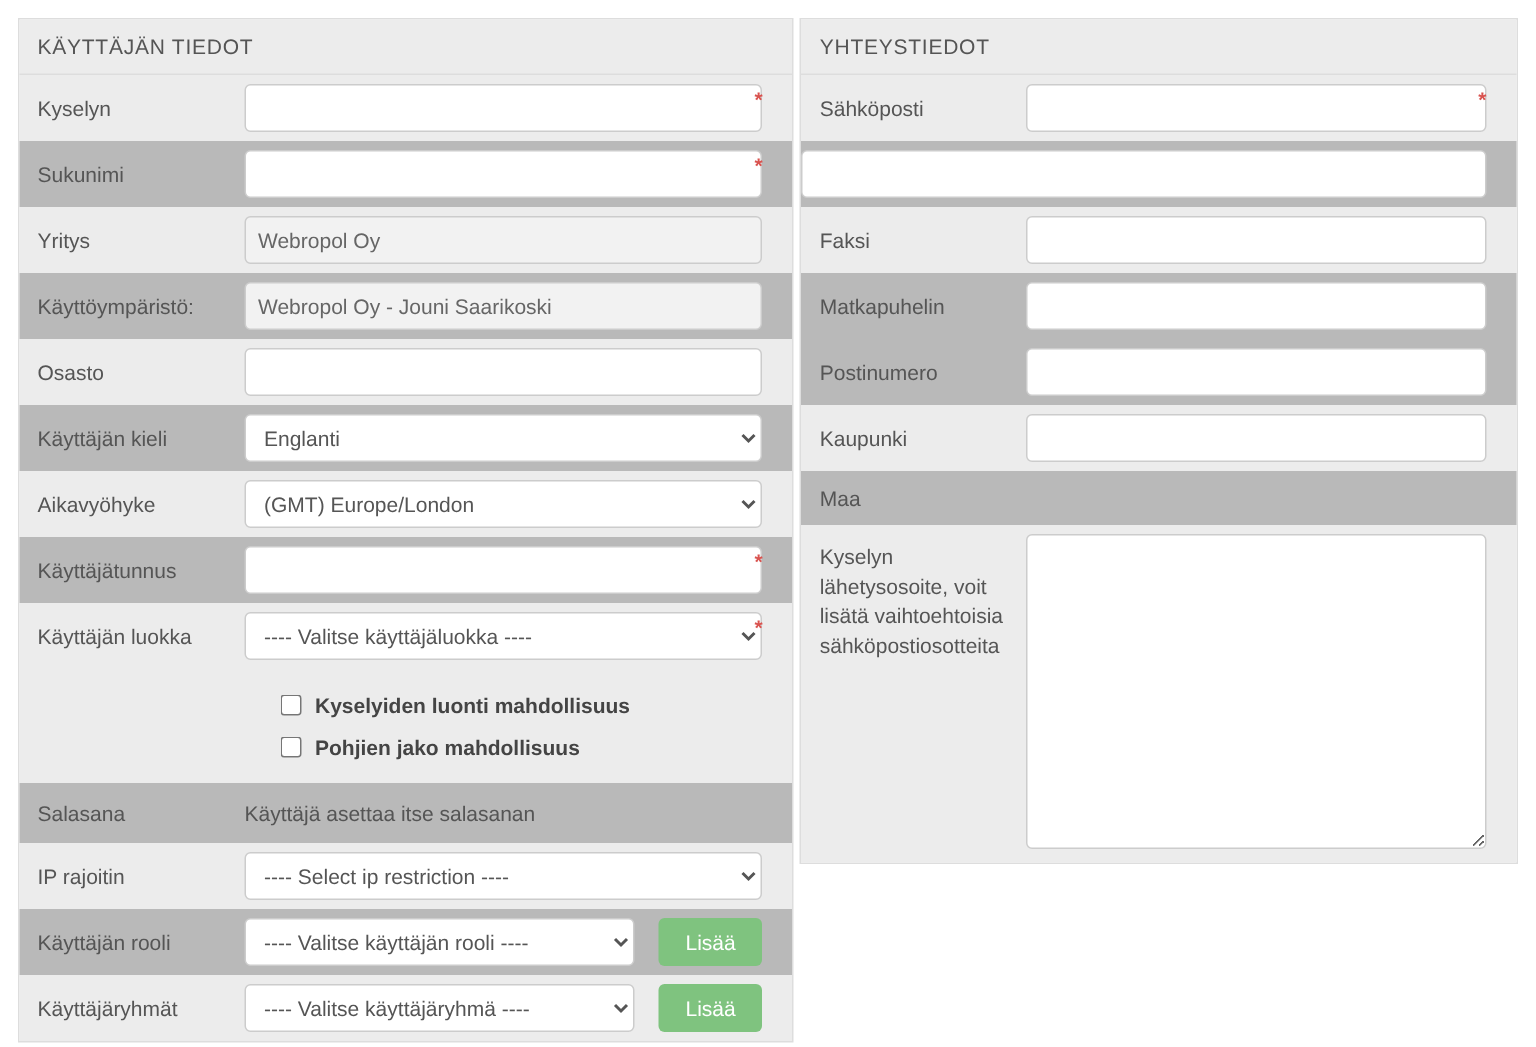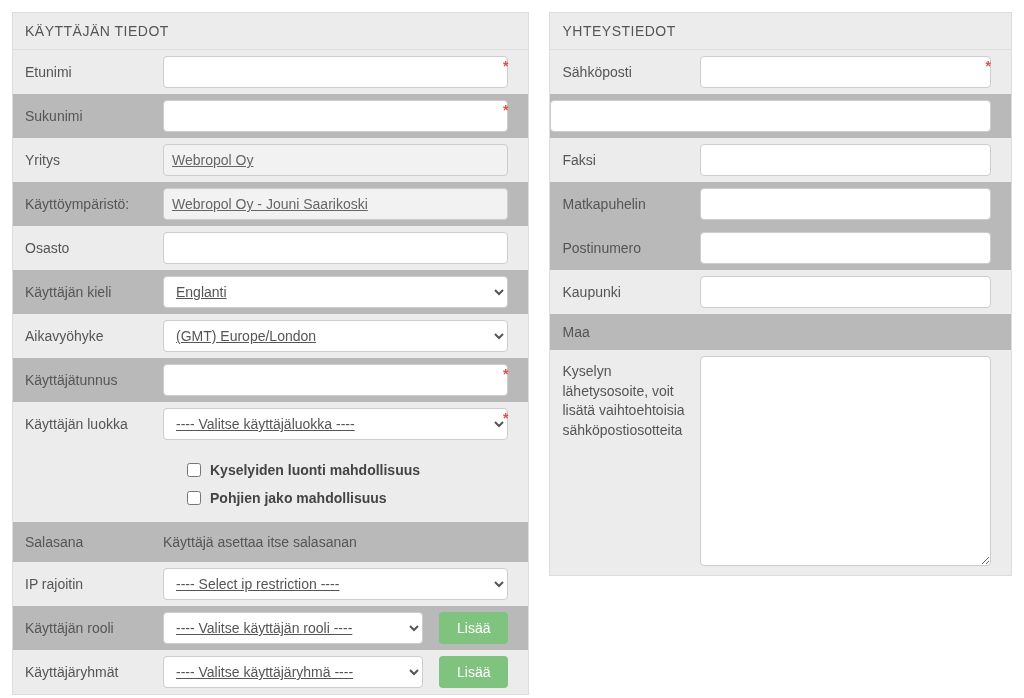"KÄYTTÄJÄN TIEDOT" .columns { gap: 20px -> 4px }
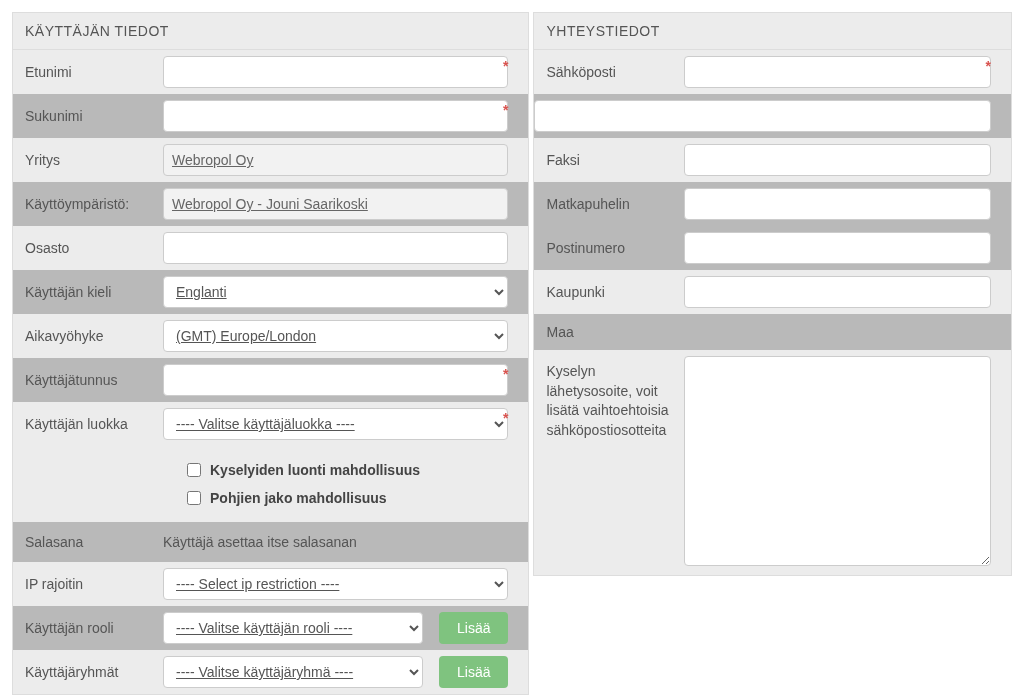"Etunimi" div.label-cell { text: Etunimi -> Kyselyn }
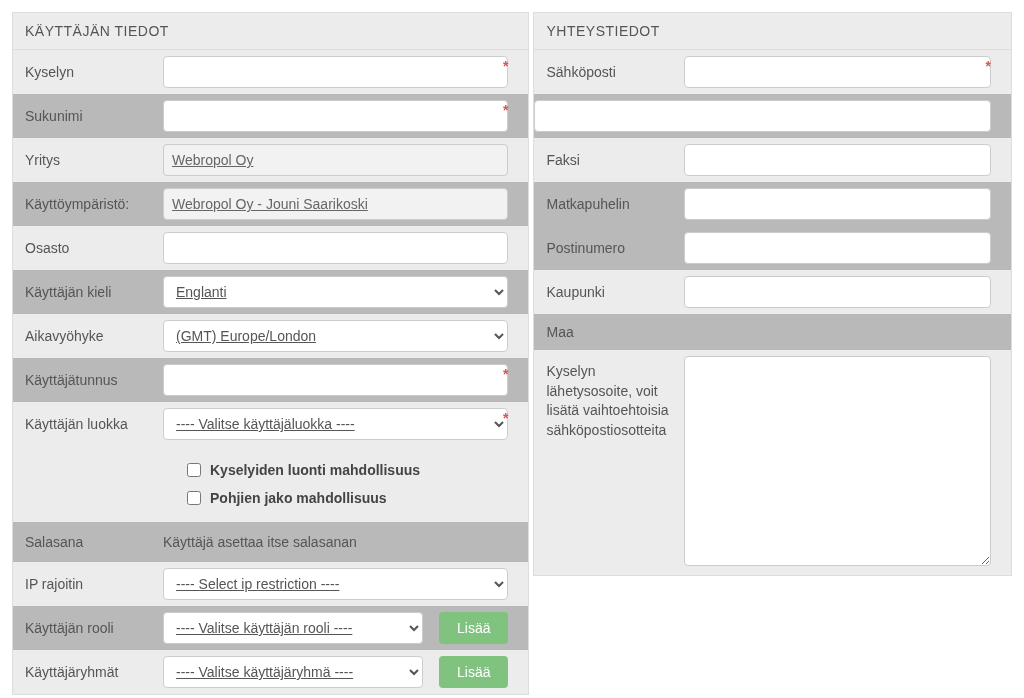"Webropol Oy" input[type=text], select, .fake-input, textarea { text-decoration: underline -> none }
